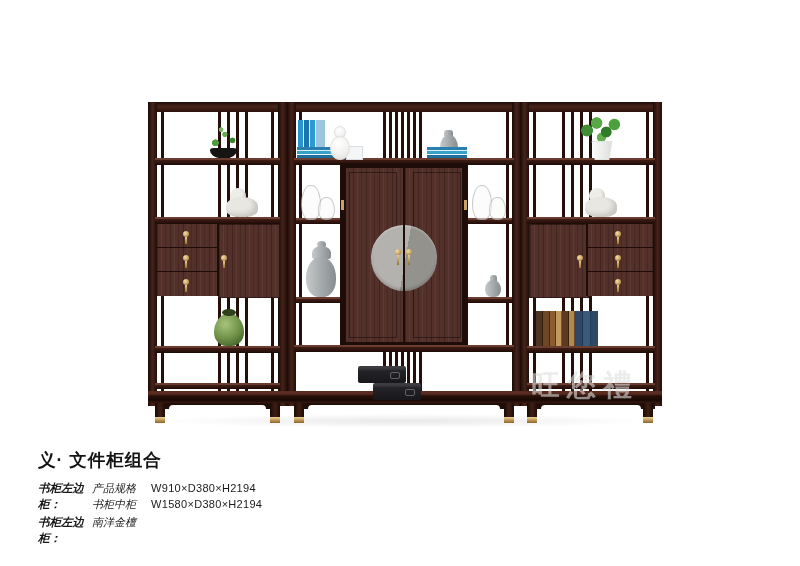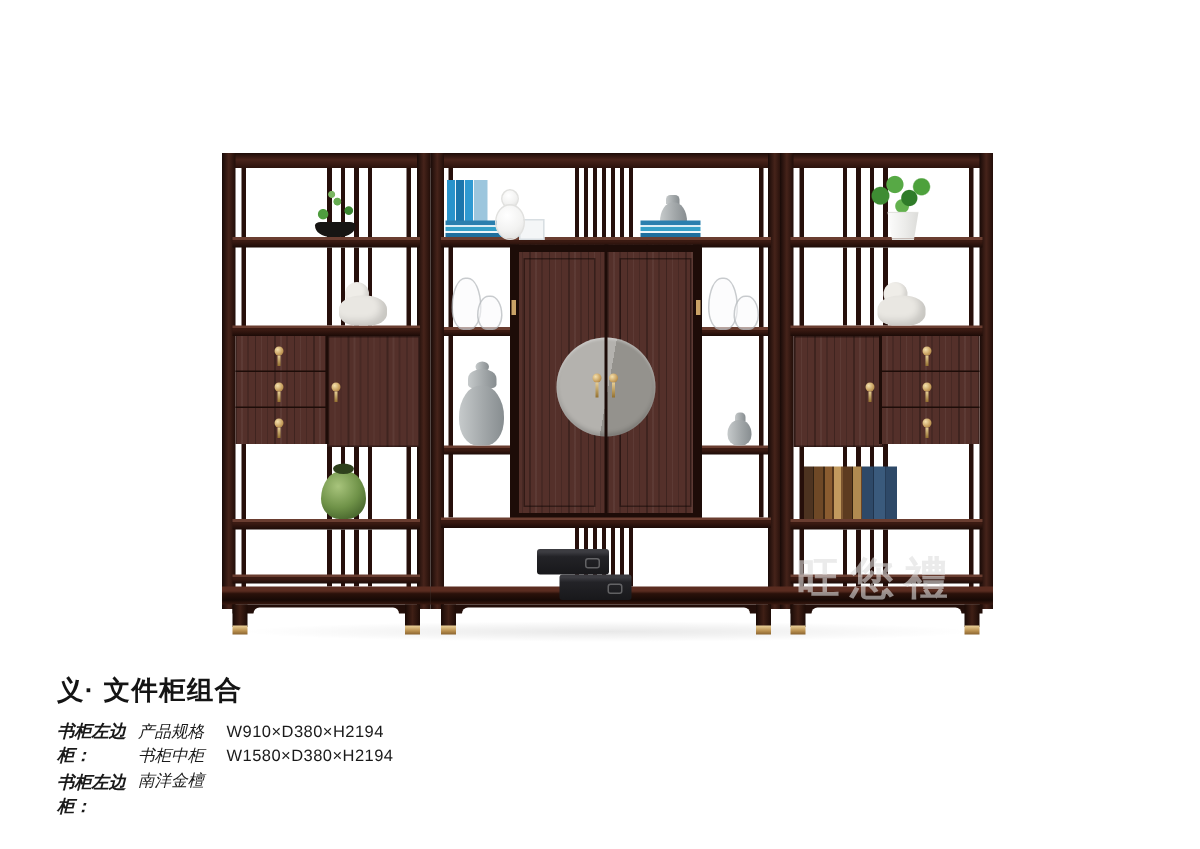"南洋金檀" .mval { font-family: Liberation Mono, monospace -> Liberation Serif, serif }
